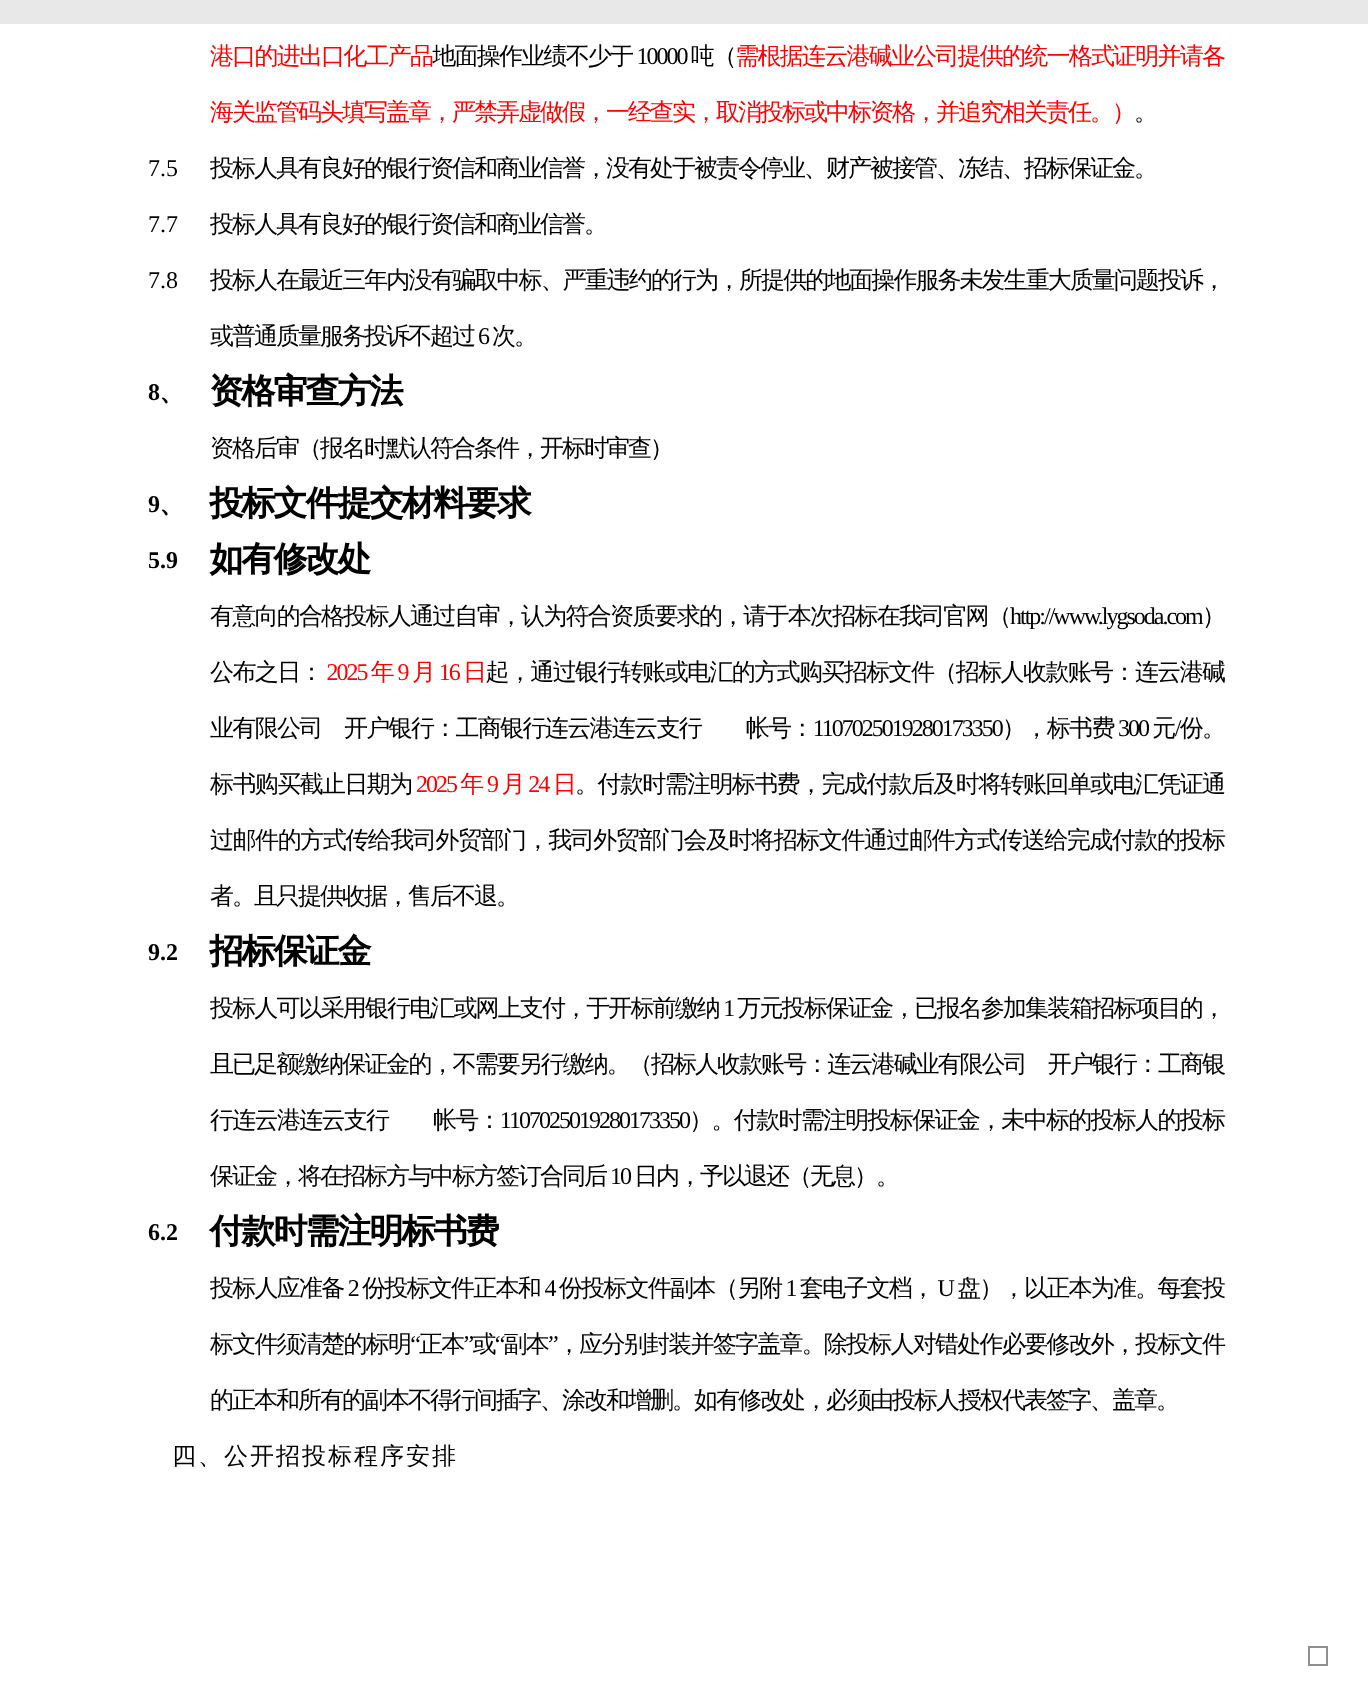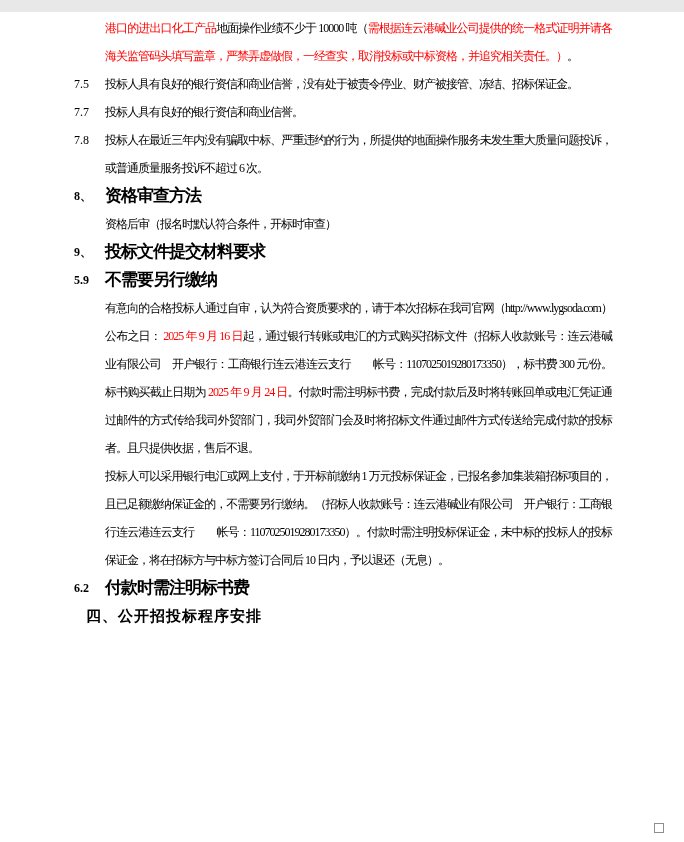"不需要另行缴纳" div.body { text: 不需要另行缴纳 -> 如有修改处 }
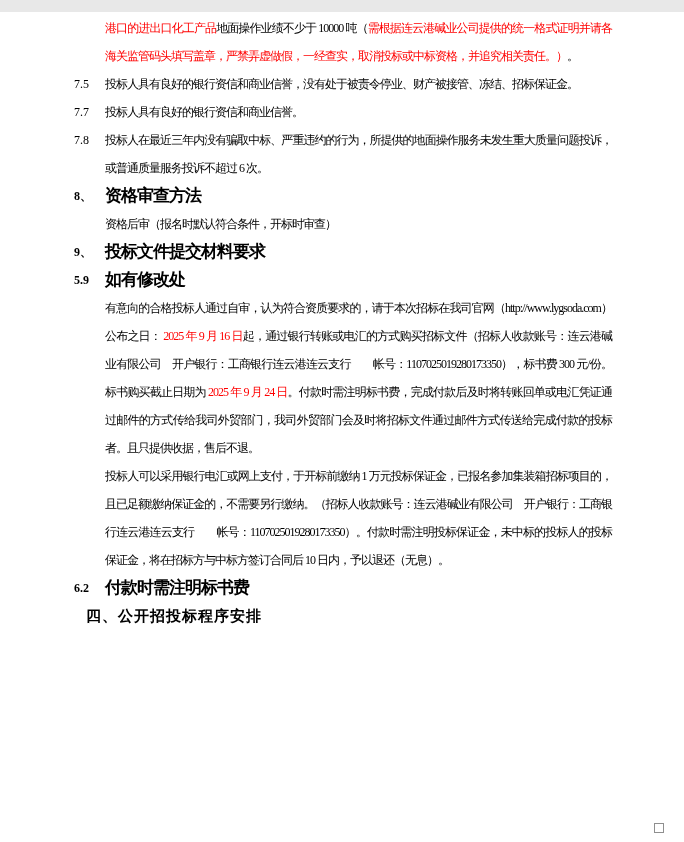"9.2" div.row { html: none -> <div> <span>9.2</span> <div>招标保证金</div> </div> }
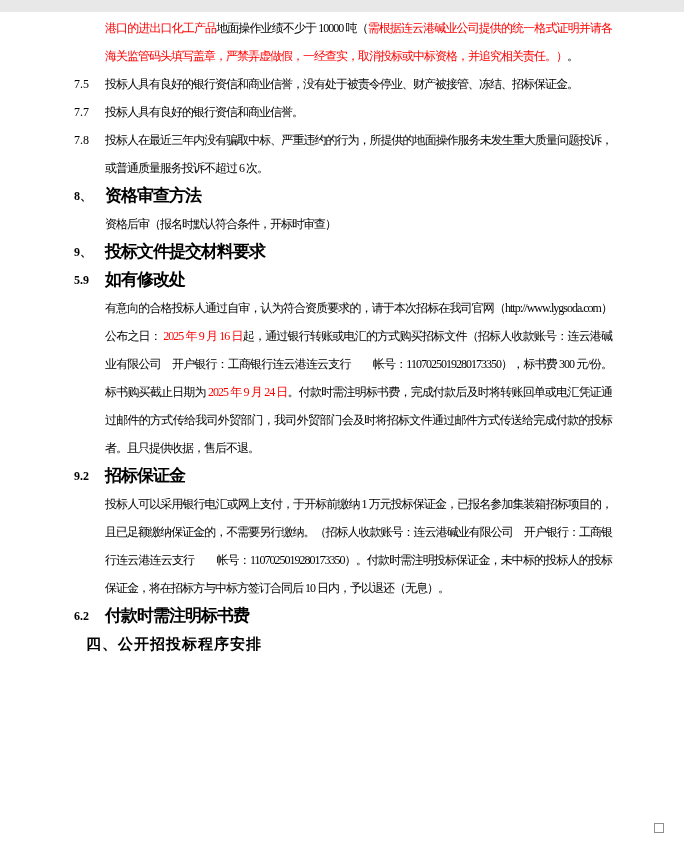"投标人应准备 2 份投标文件正本和 4 份投标文件副本（另附" p.para { html: none -> <p>投标人应准备 2 份投标文件正本和 4 份投标文件副本（另附 1 套电子文档， U 盘），以正本为准。每套投标文件须清楚的标明“正本”或“副本”，应分别封装并签字盖章。除投标人对错处作必要修改外，投标文件的正本和所有的副本不得行间插字、涂改和增删。如有修改处，必须由投标人授权代表签字、盖章。</p> }
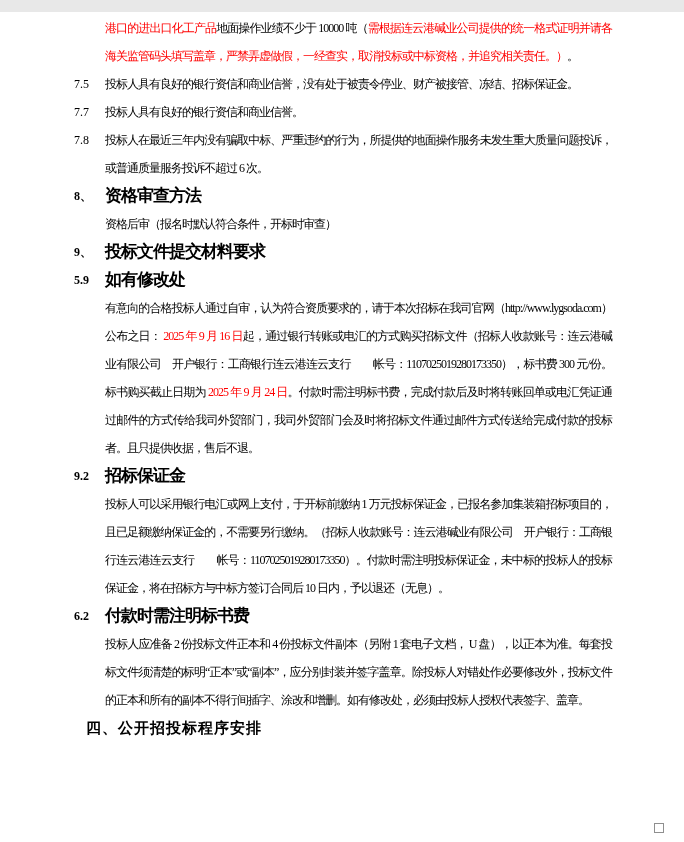"四、公开招投标程序安排" .final-heading { font-size: 15px -> 12px; font-weight: bold -> normal }
